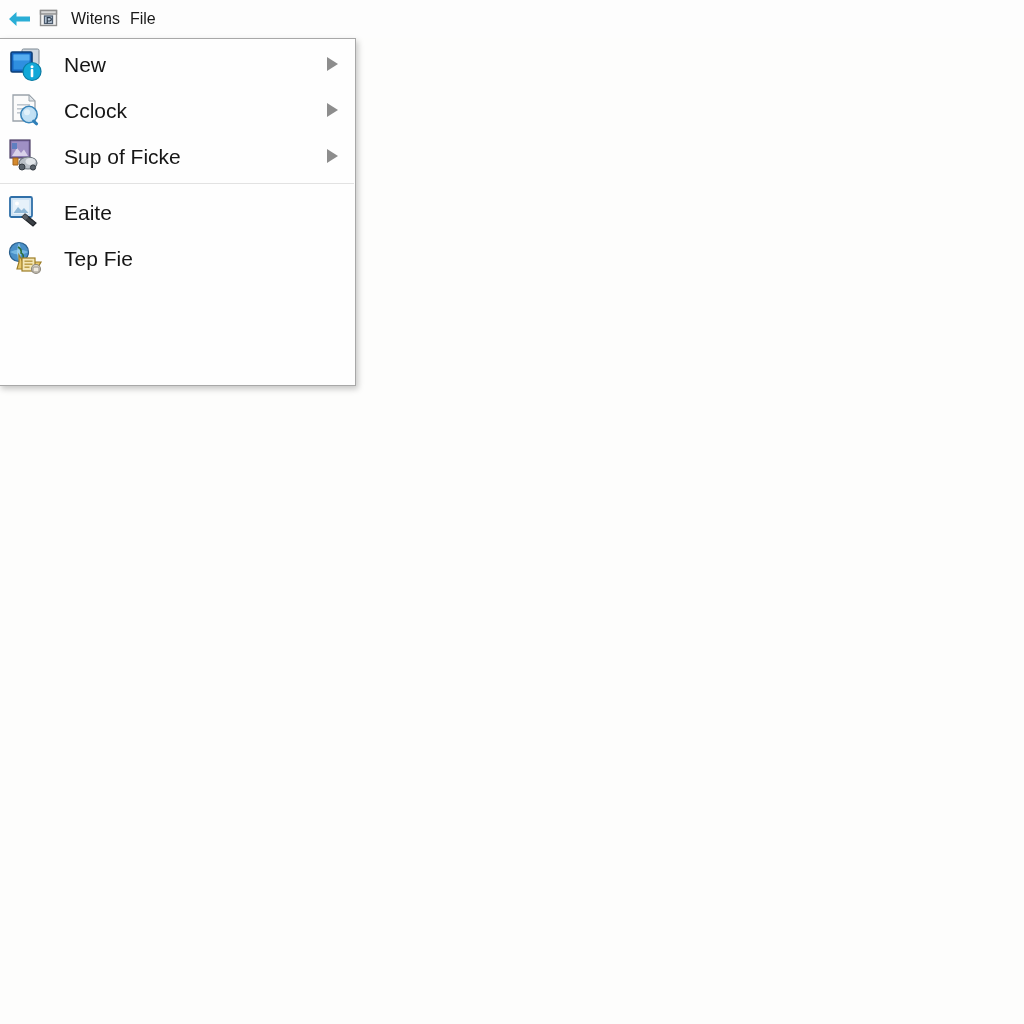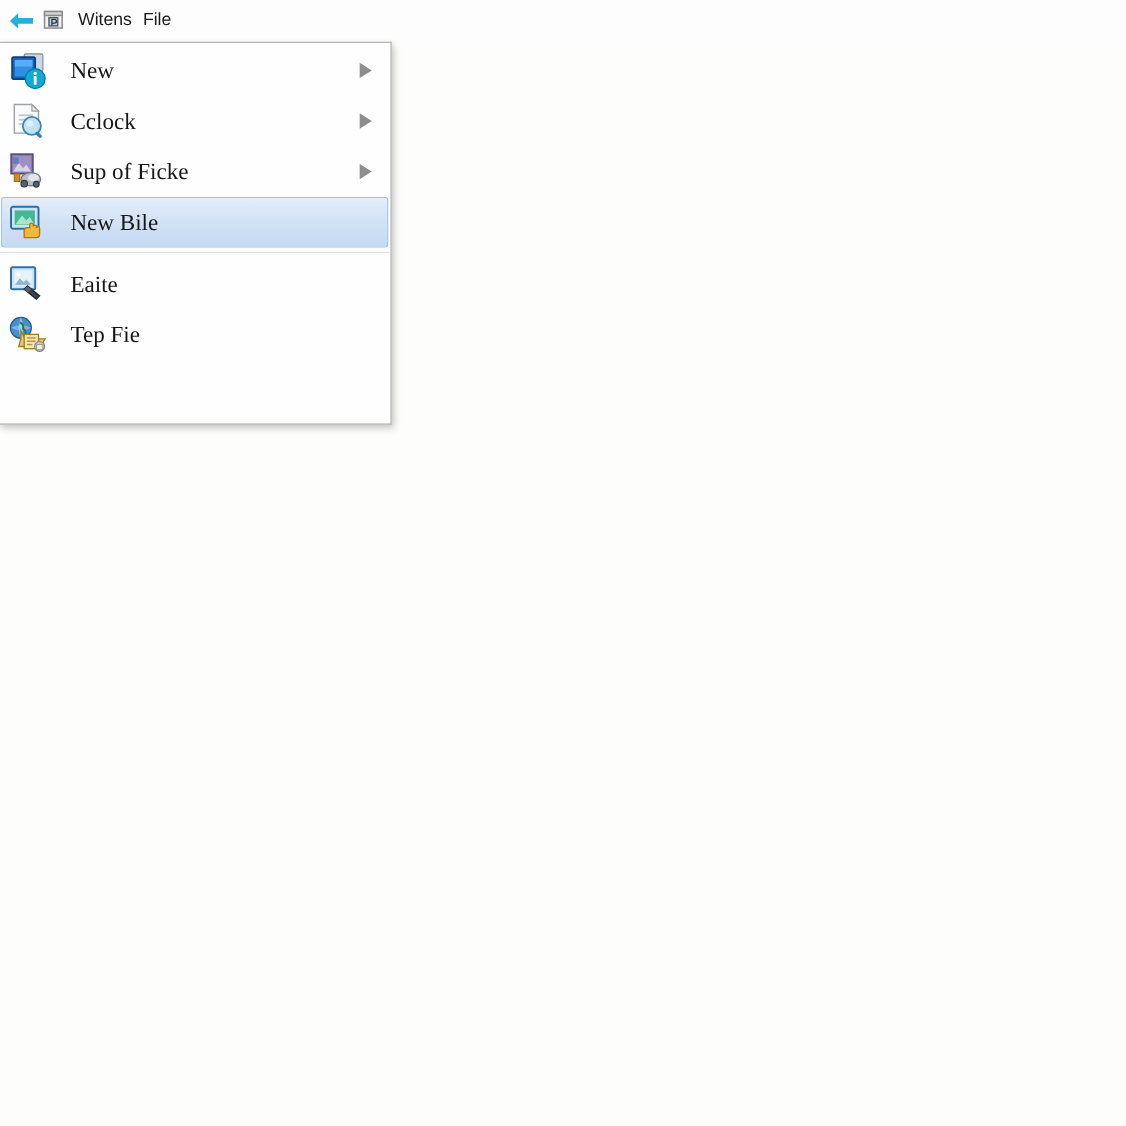"New" .menu-label { font-family: Liberation Serif, serif -> none }
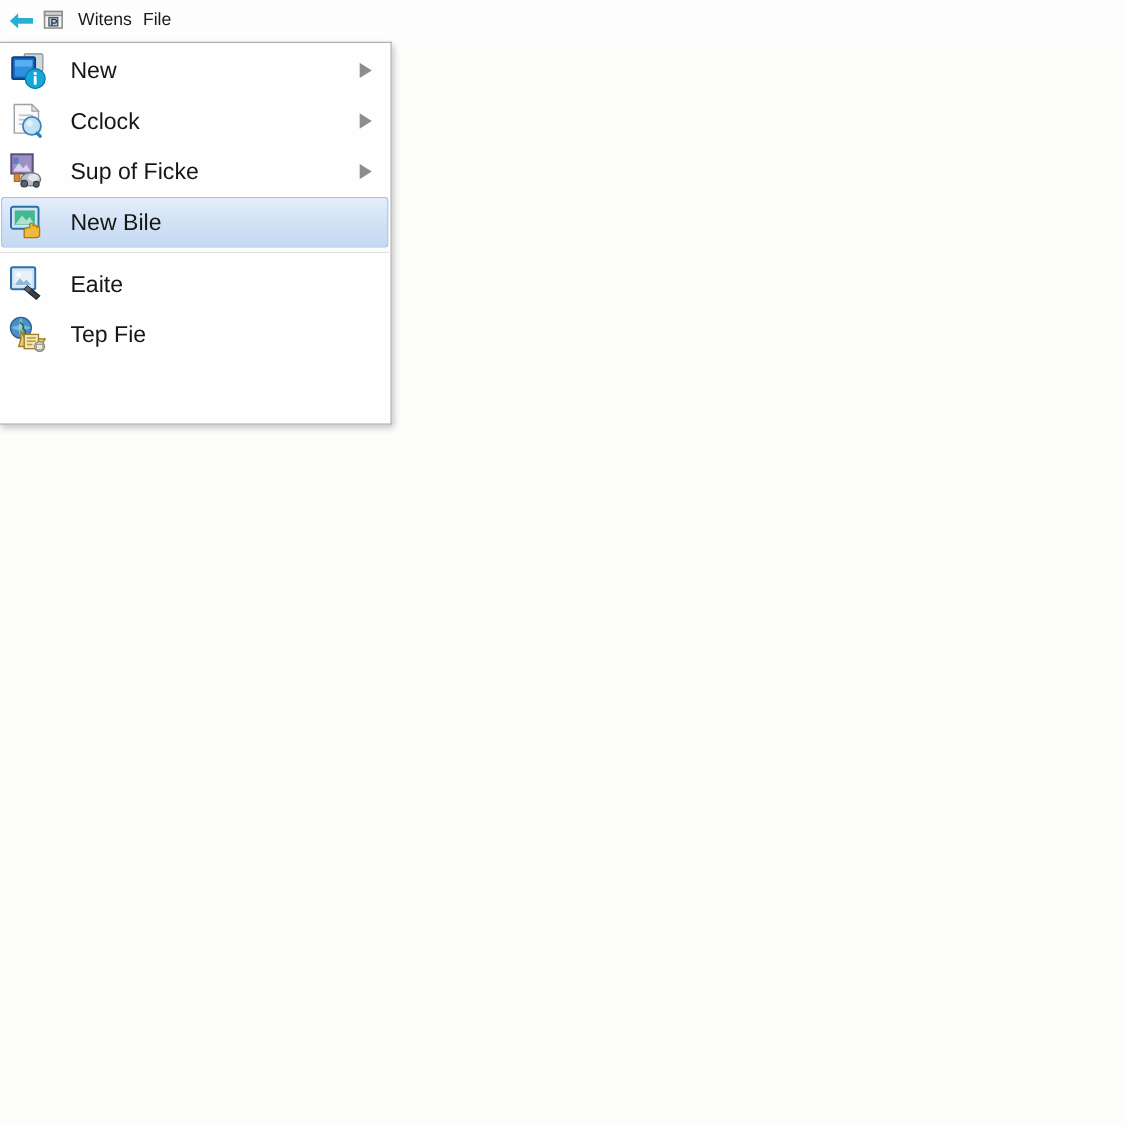"New Bile" div.menu-item { html: <div> <span> <svg> <rect></rect> <rect></rect> <rect></rect> <path></path> <path></path> </svg> </span> <span>New Bile</span> </div> -> none }
